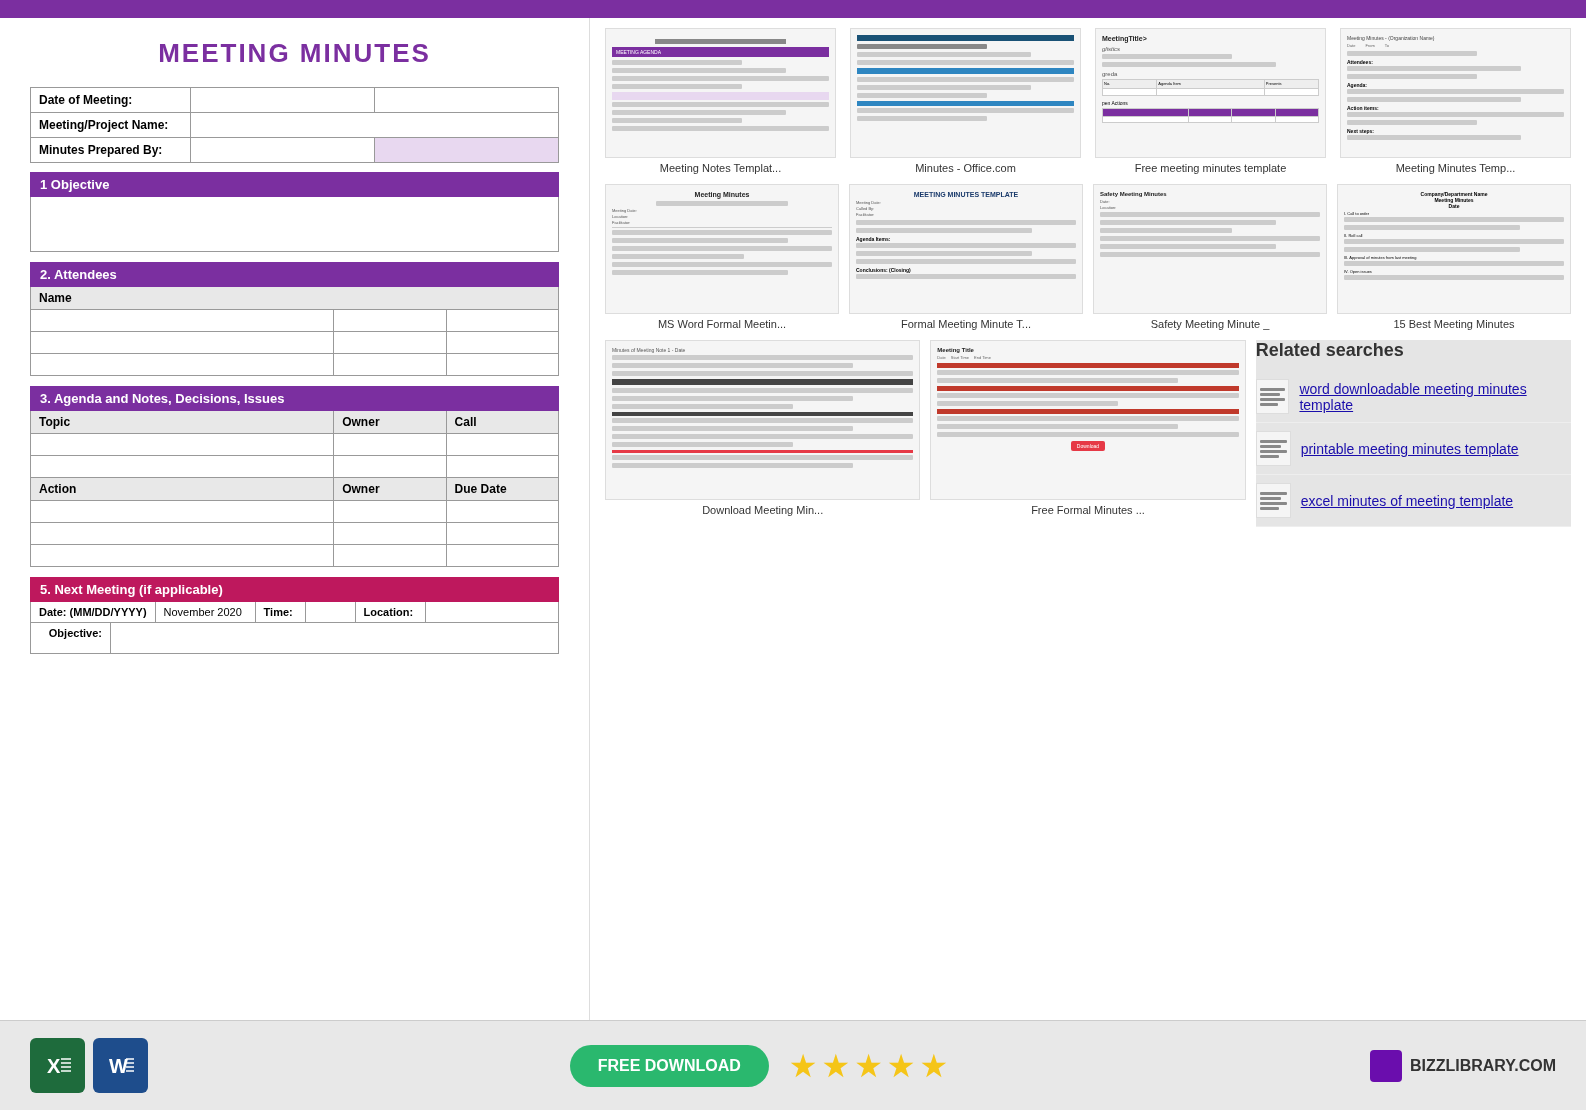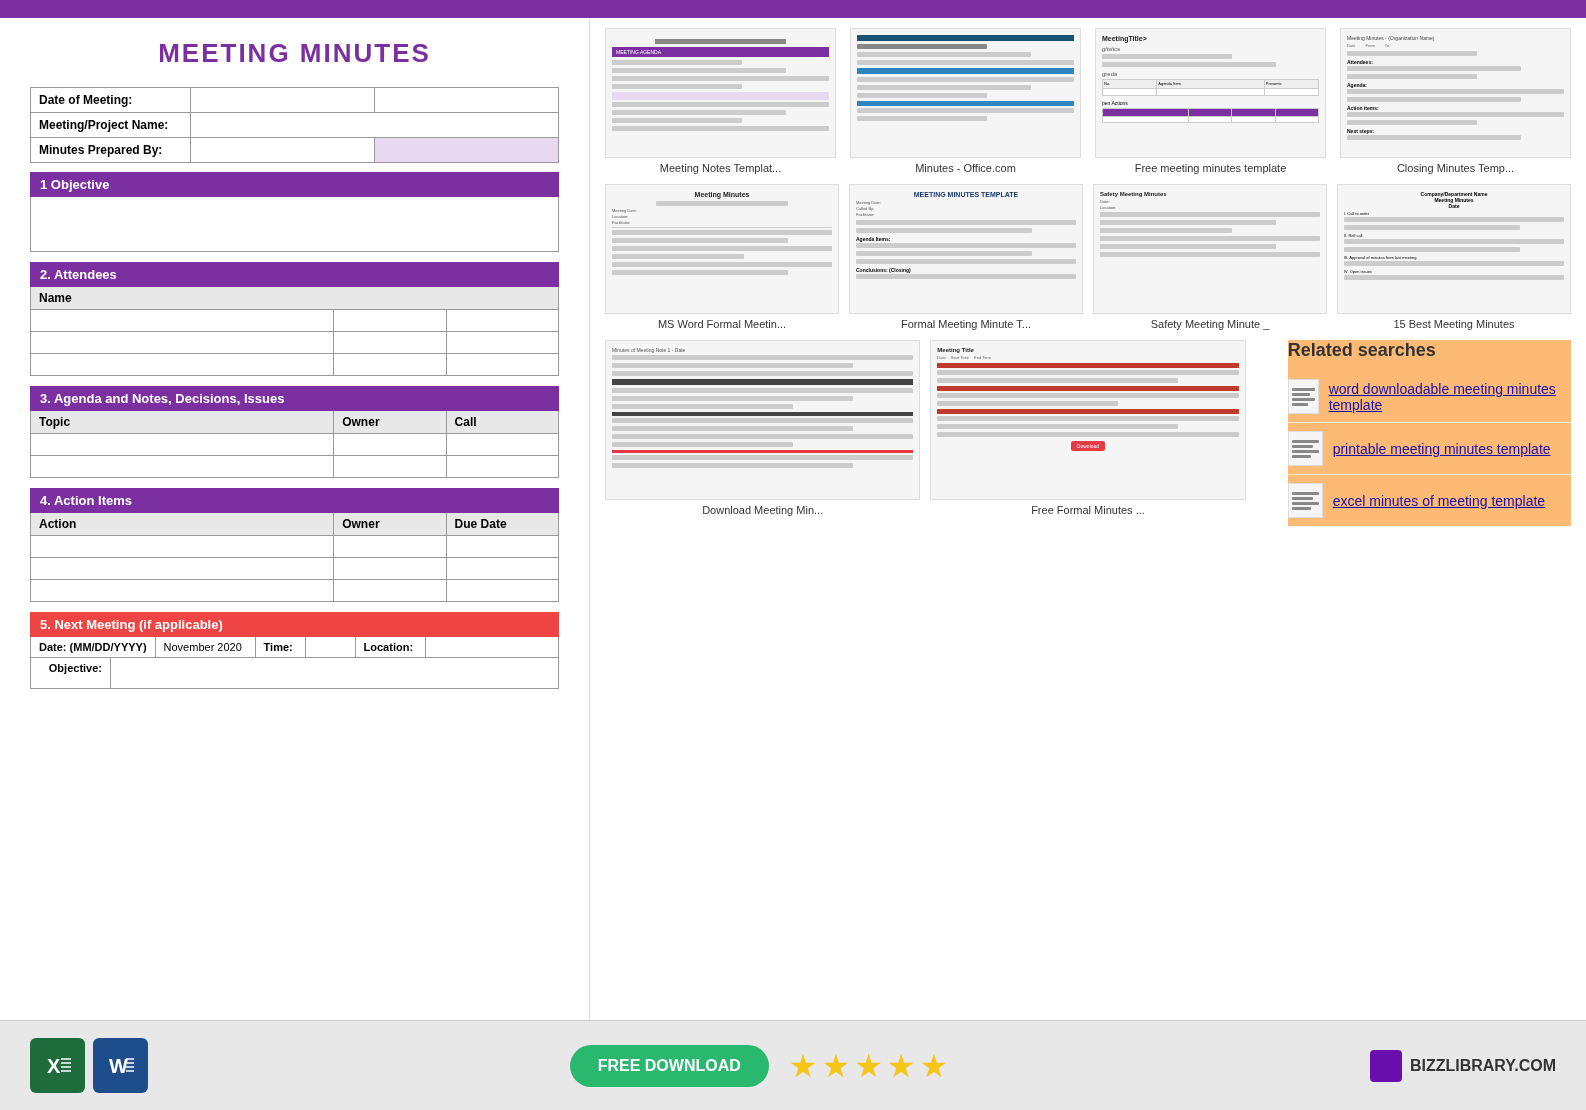"Closing Minutes Temp..." div.thumbnail-label { text: Closing -> Meeting }
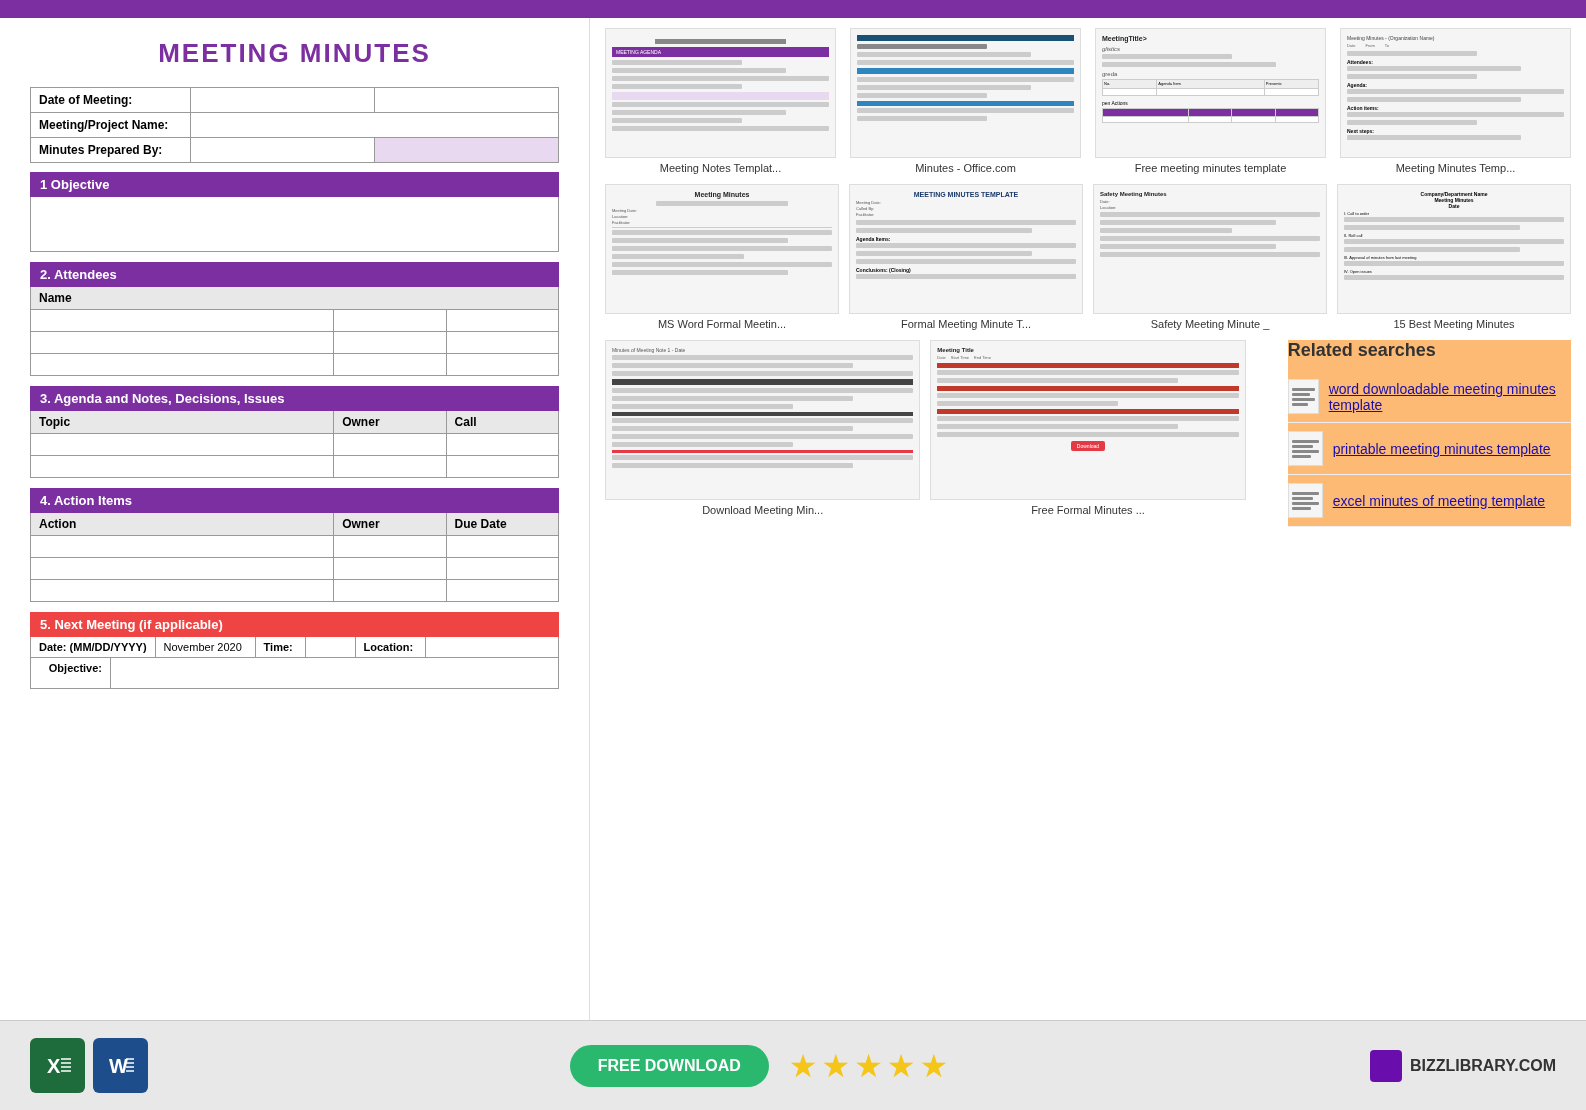"Related searches" .related-searches-panel { background: #fdba74 -> #e5e5e5; margin-left: 32px -> none }
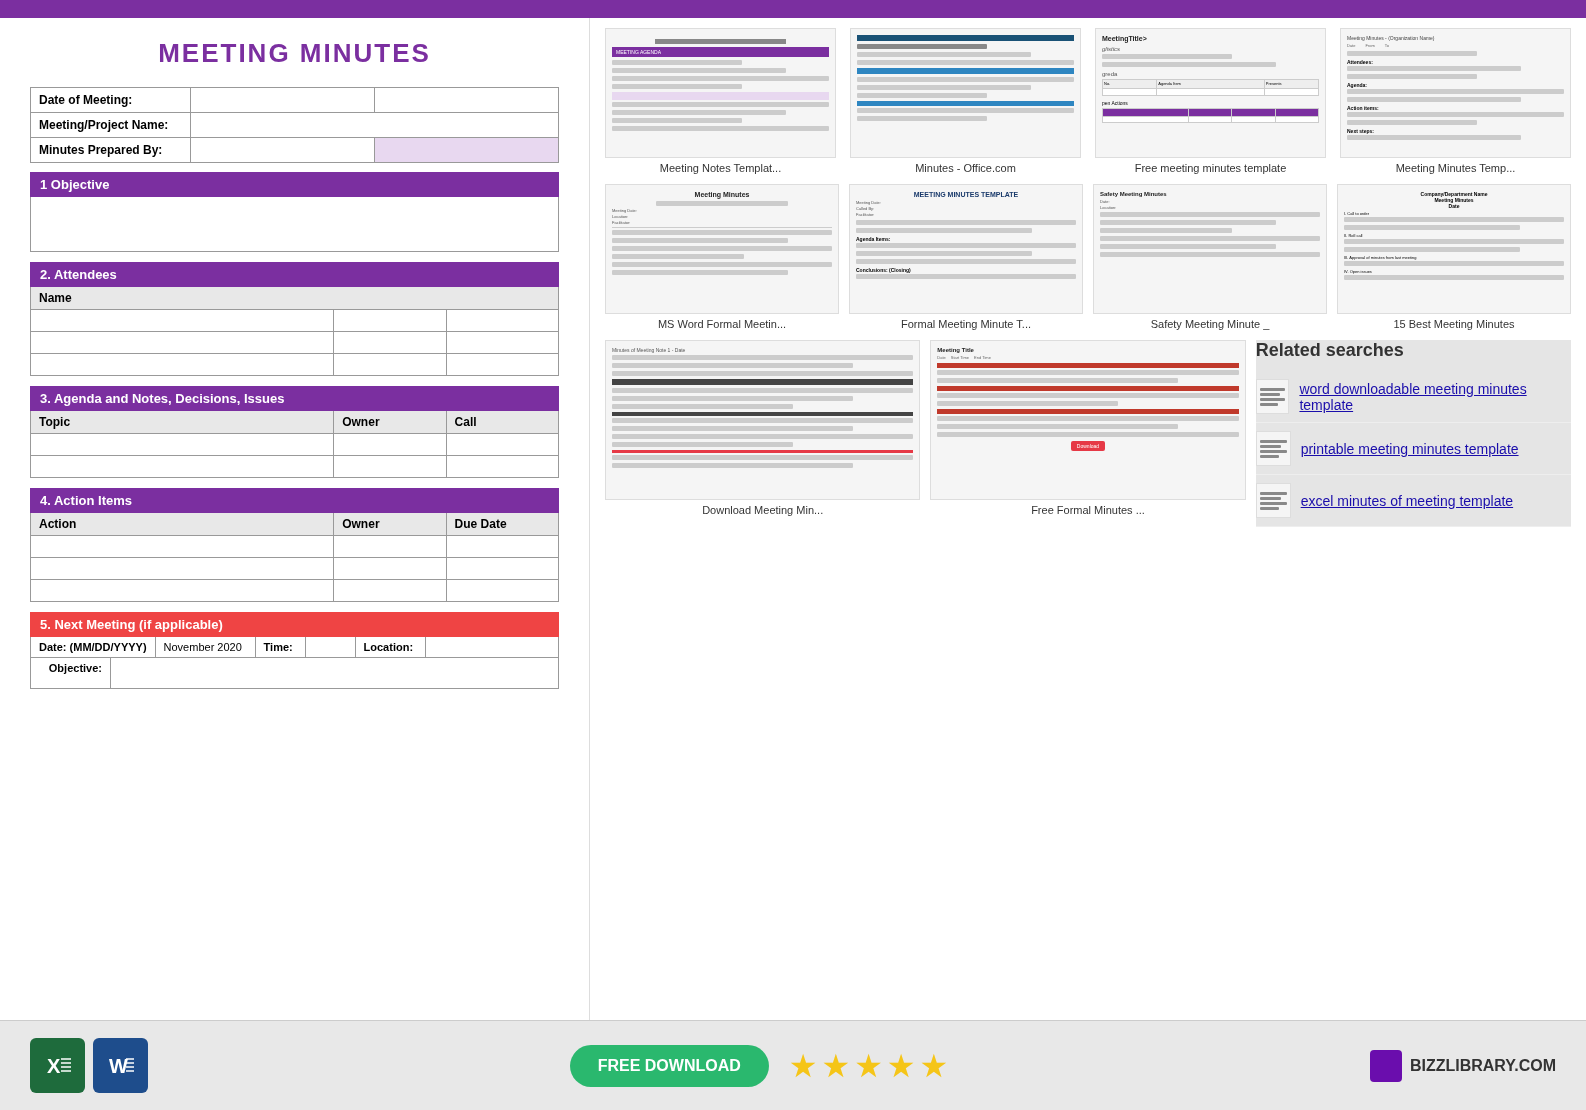"4. Action Items" div.section-header { html: <div> <span>4. Action Items</span> </div> -> none }
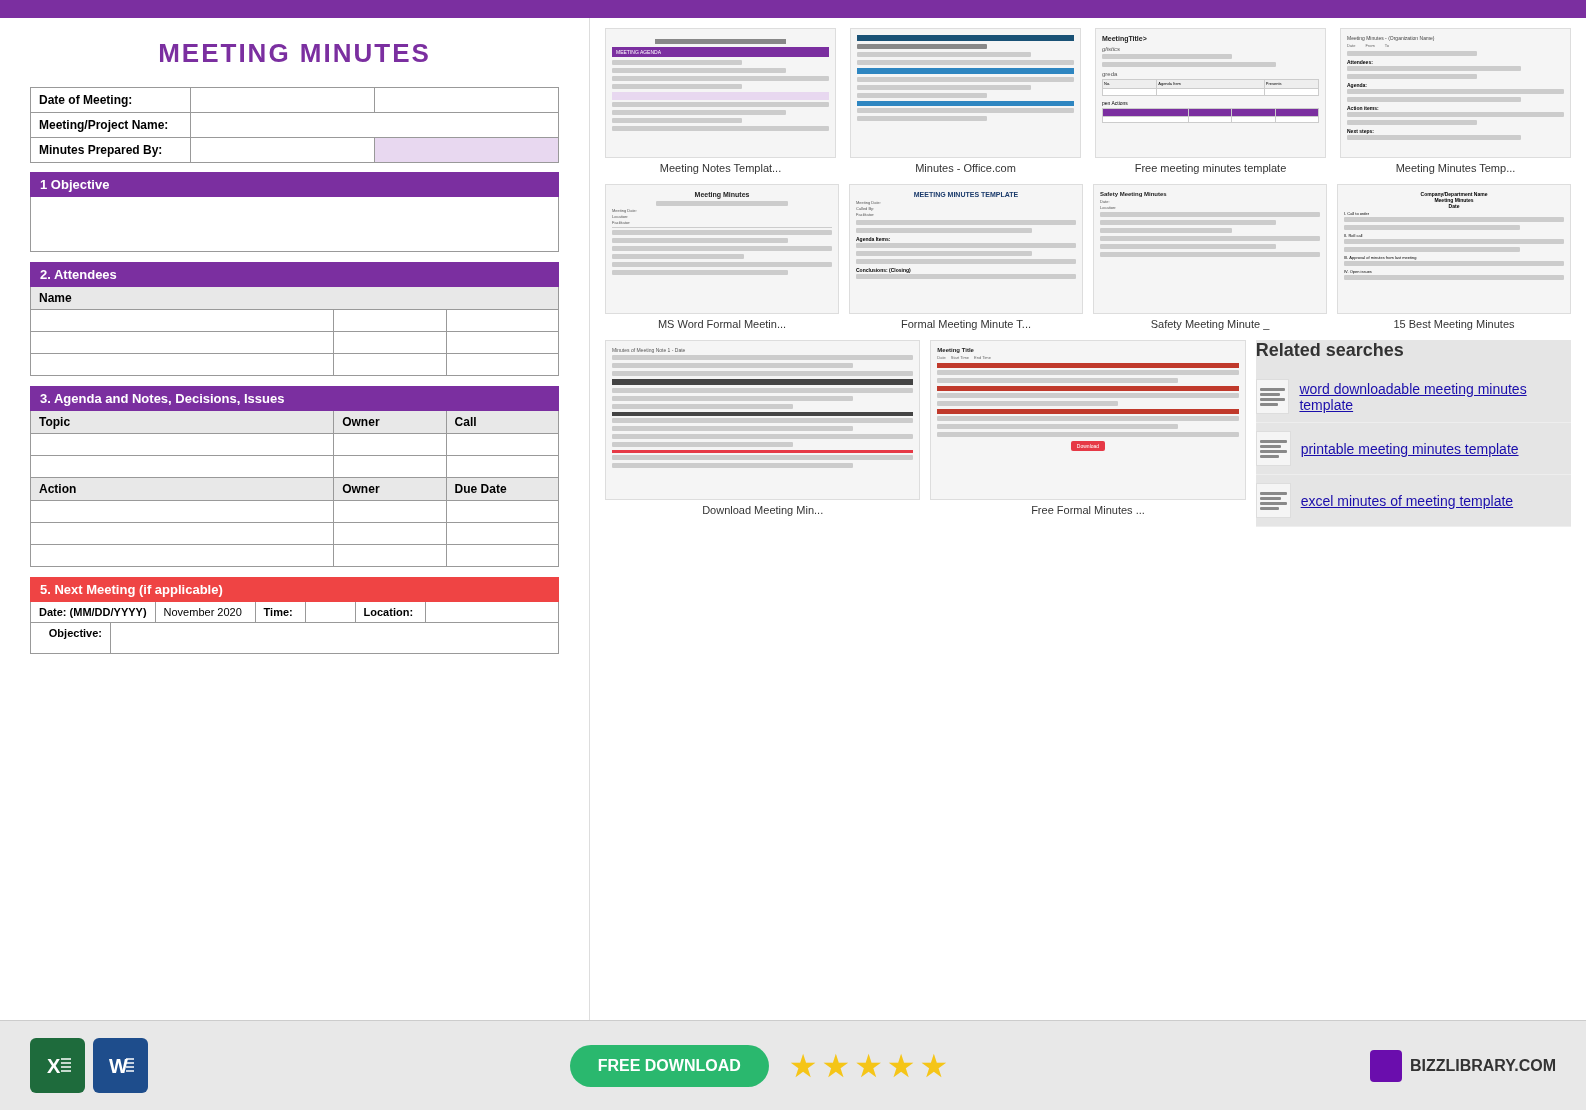"5. Next Meeting (if applicable)" .next-meeting-header { background: #ef4444 -> #be185d }
